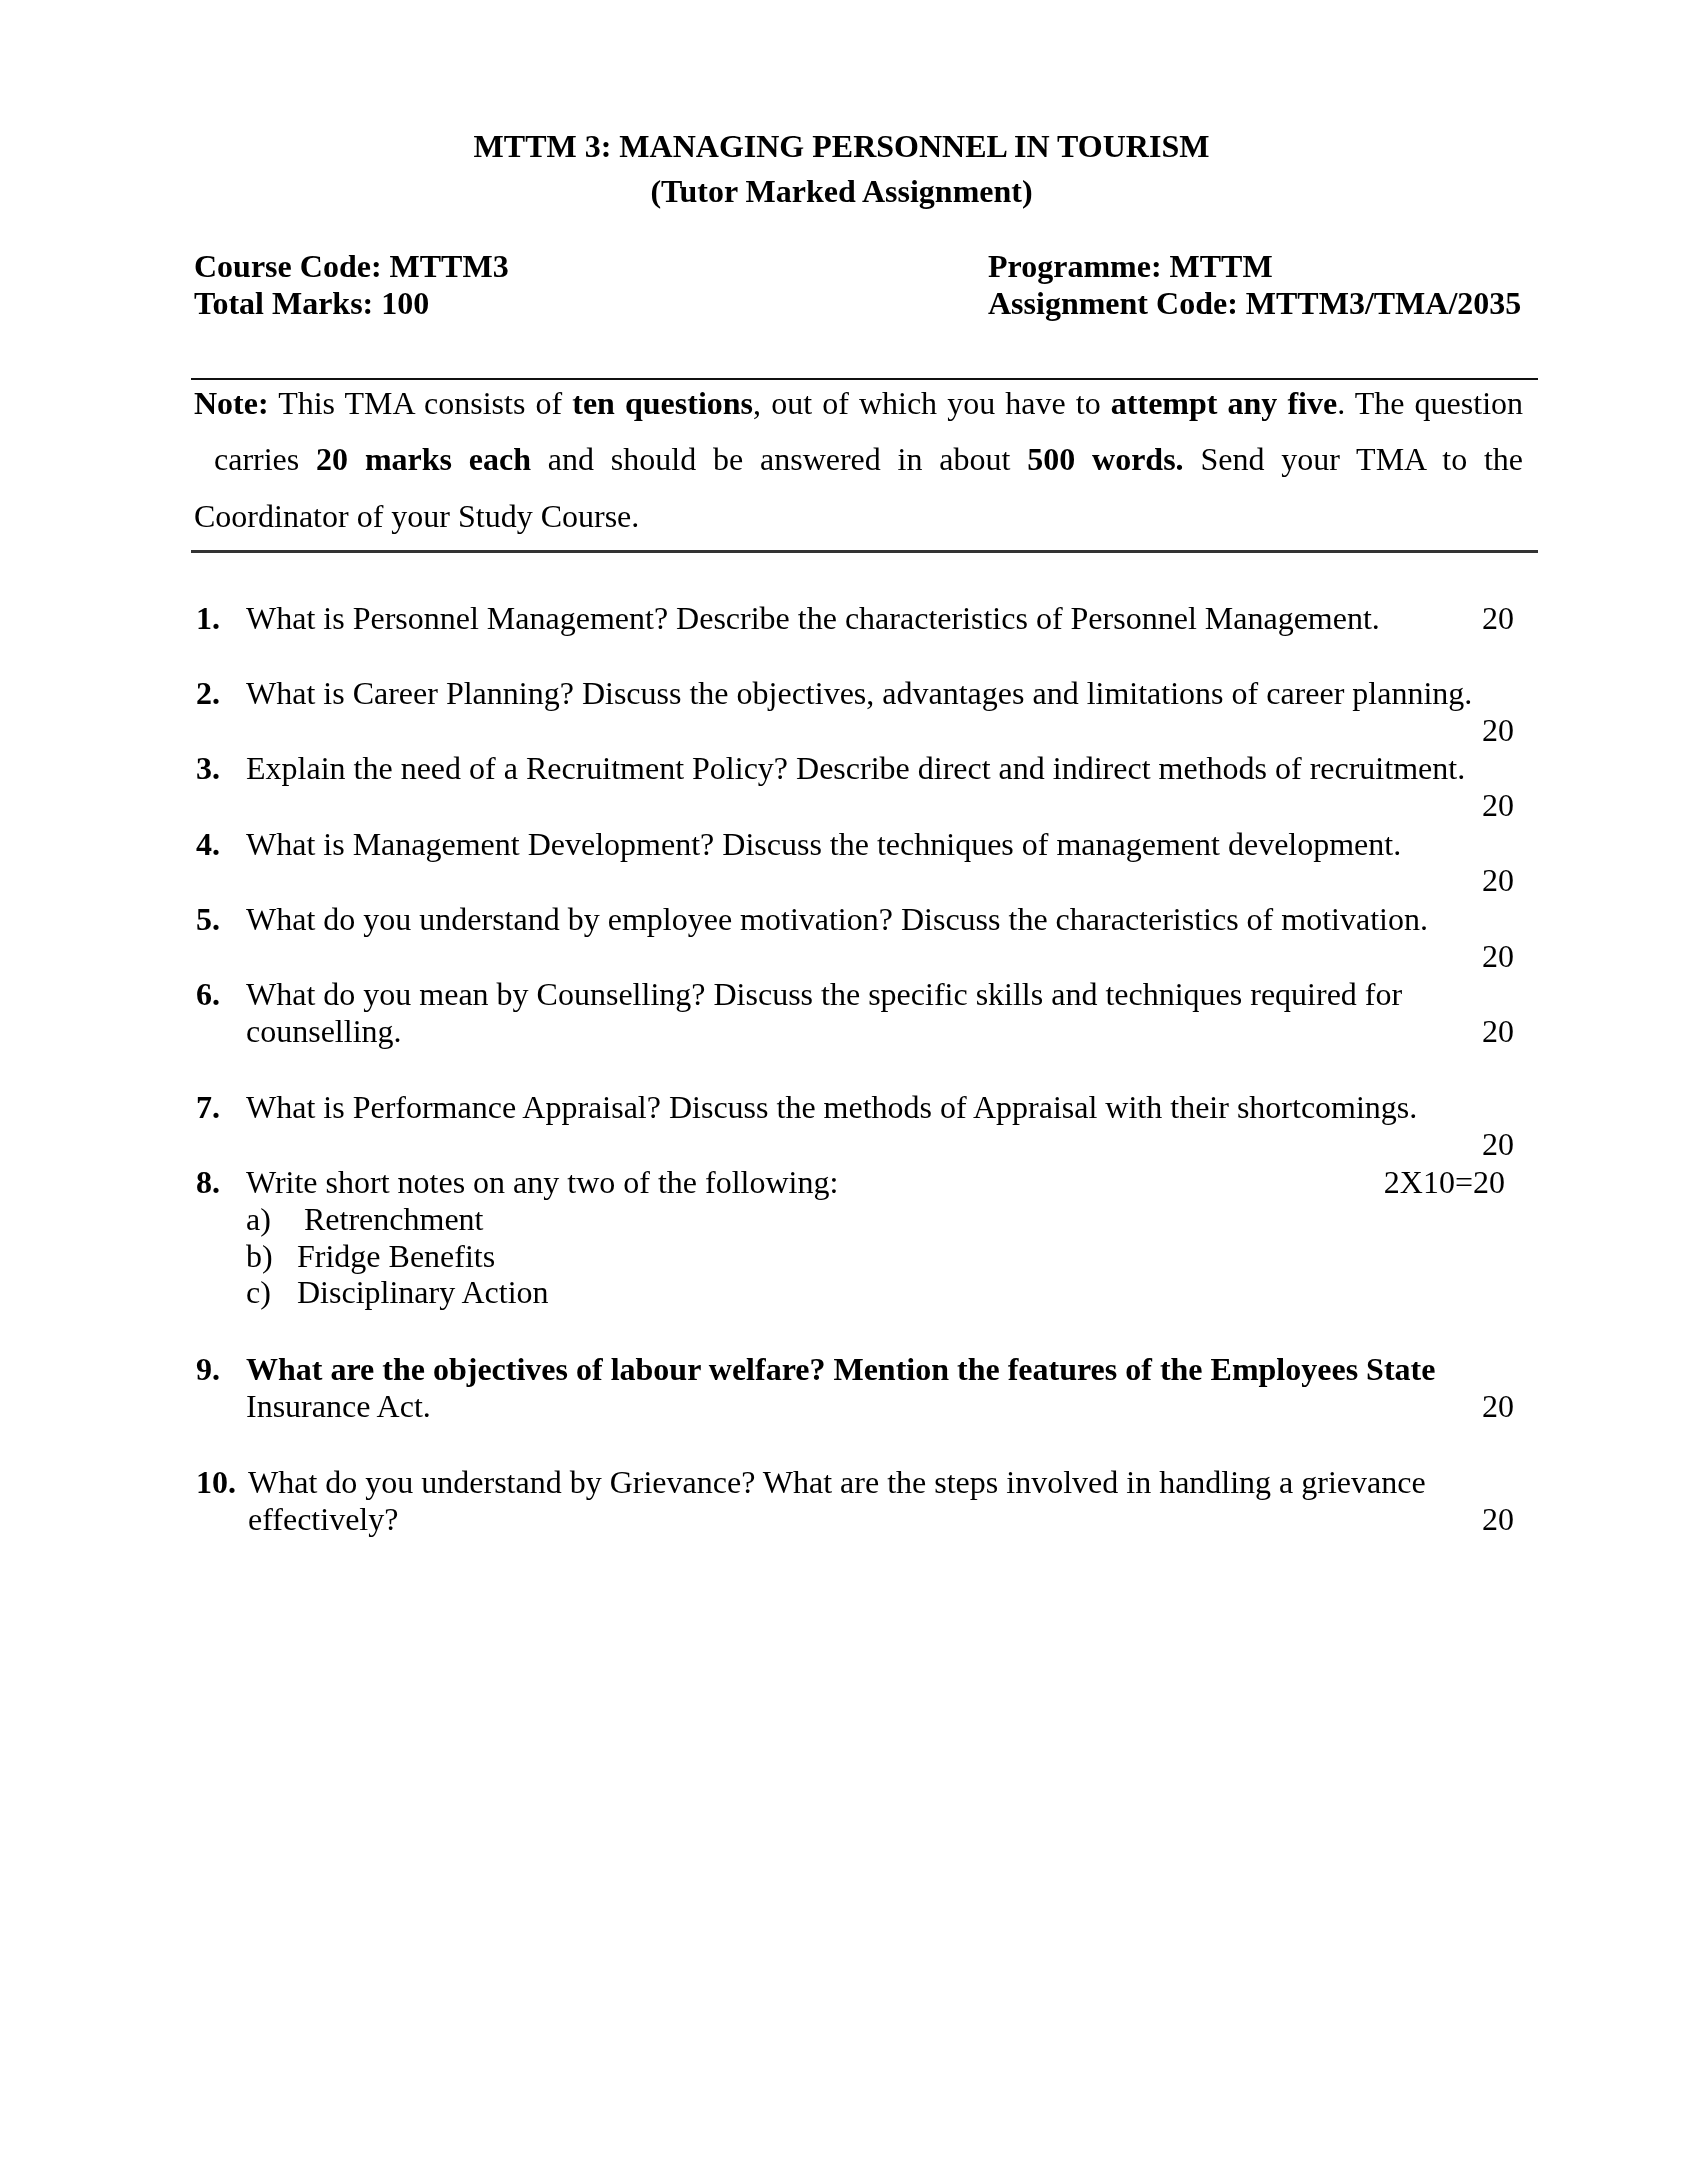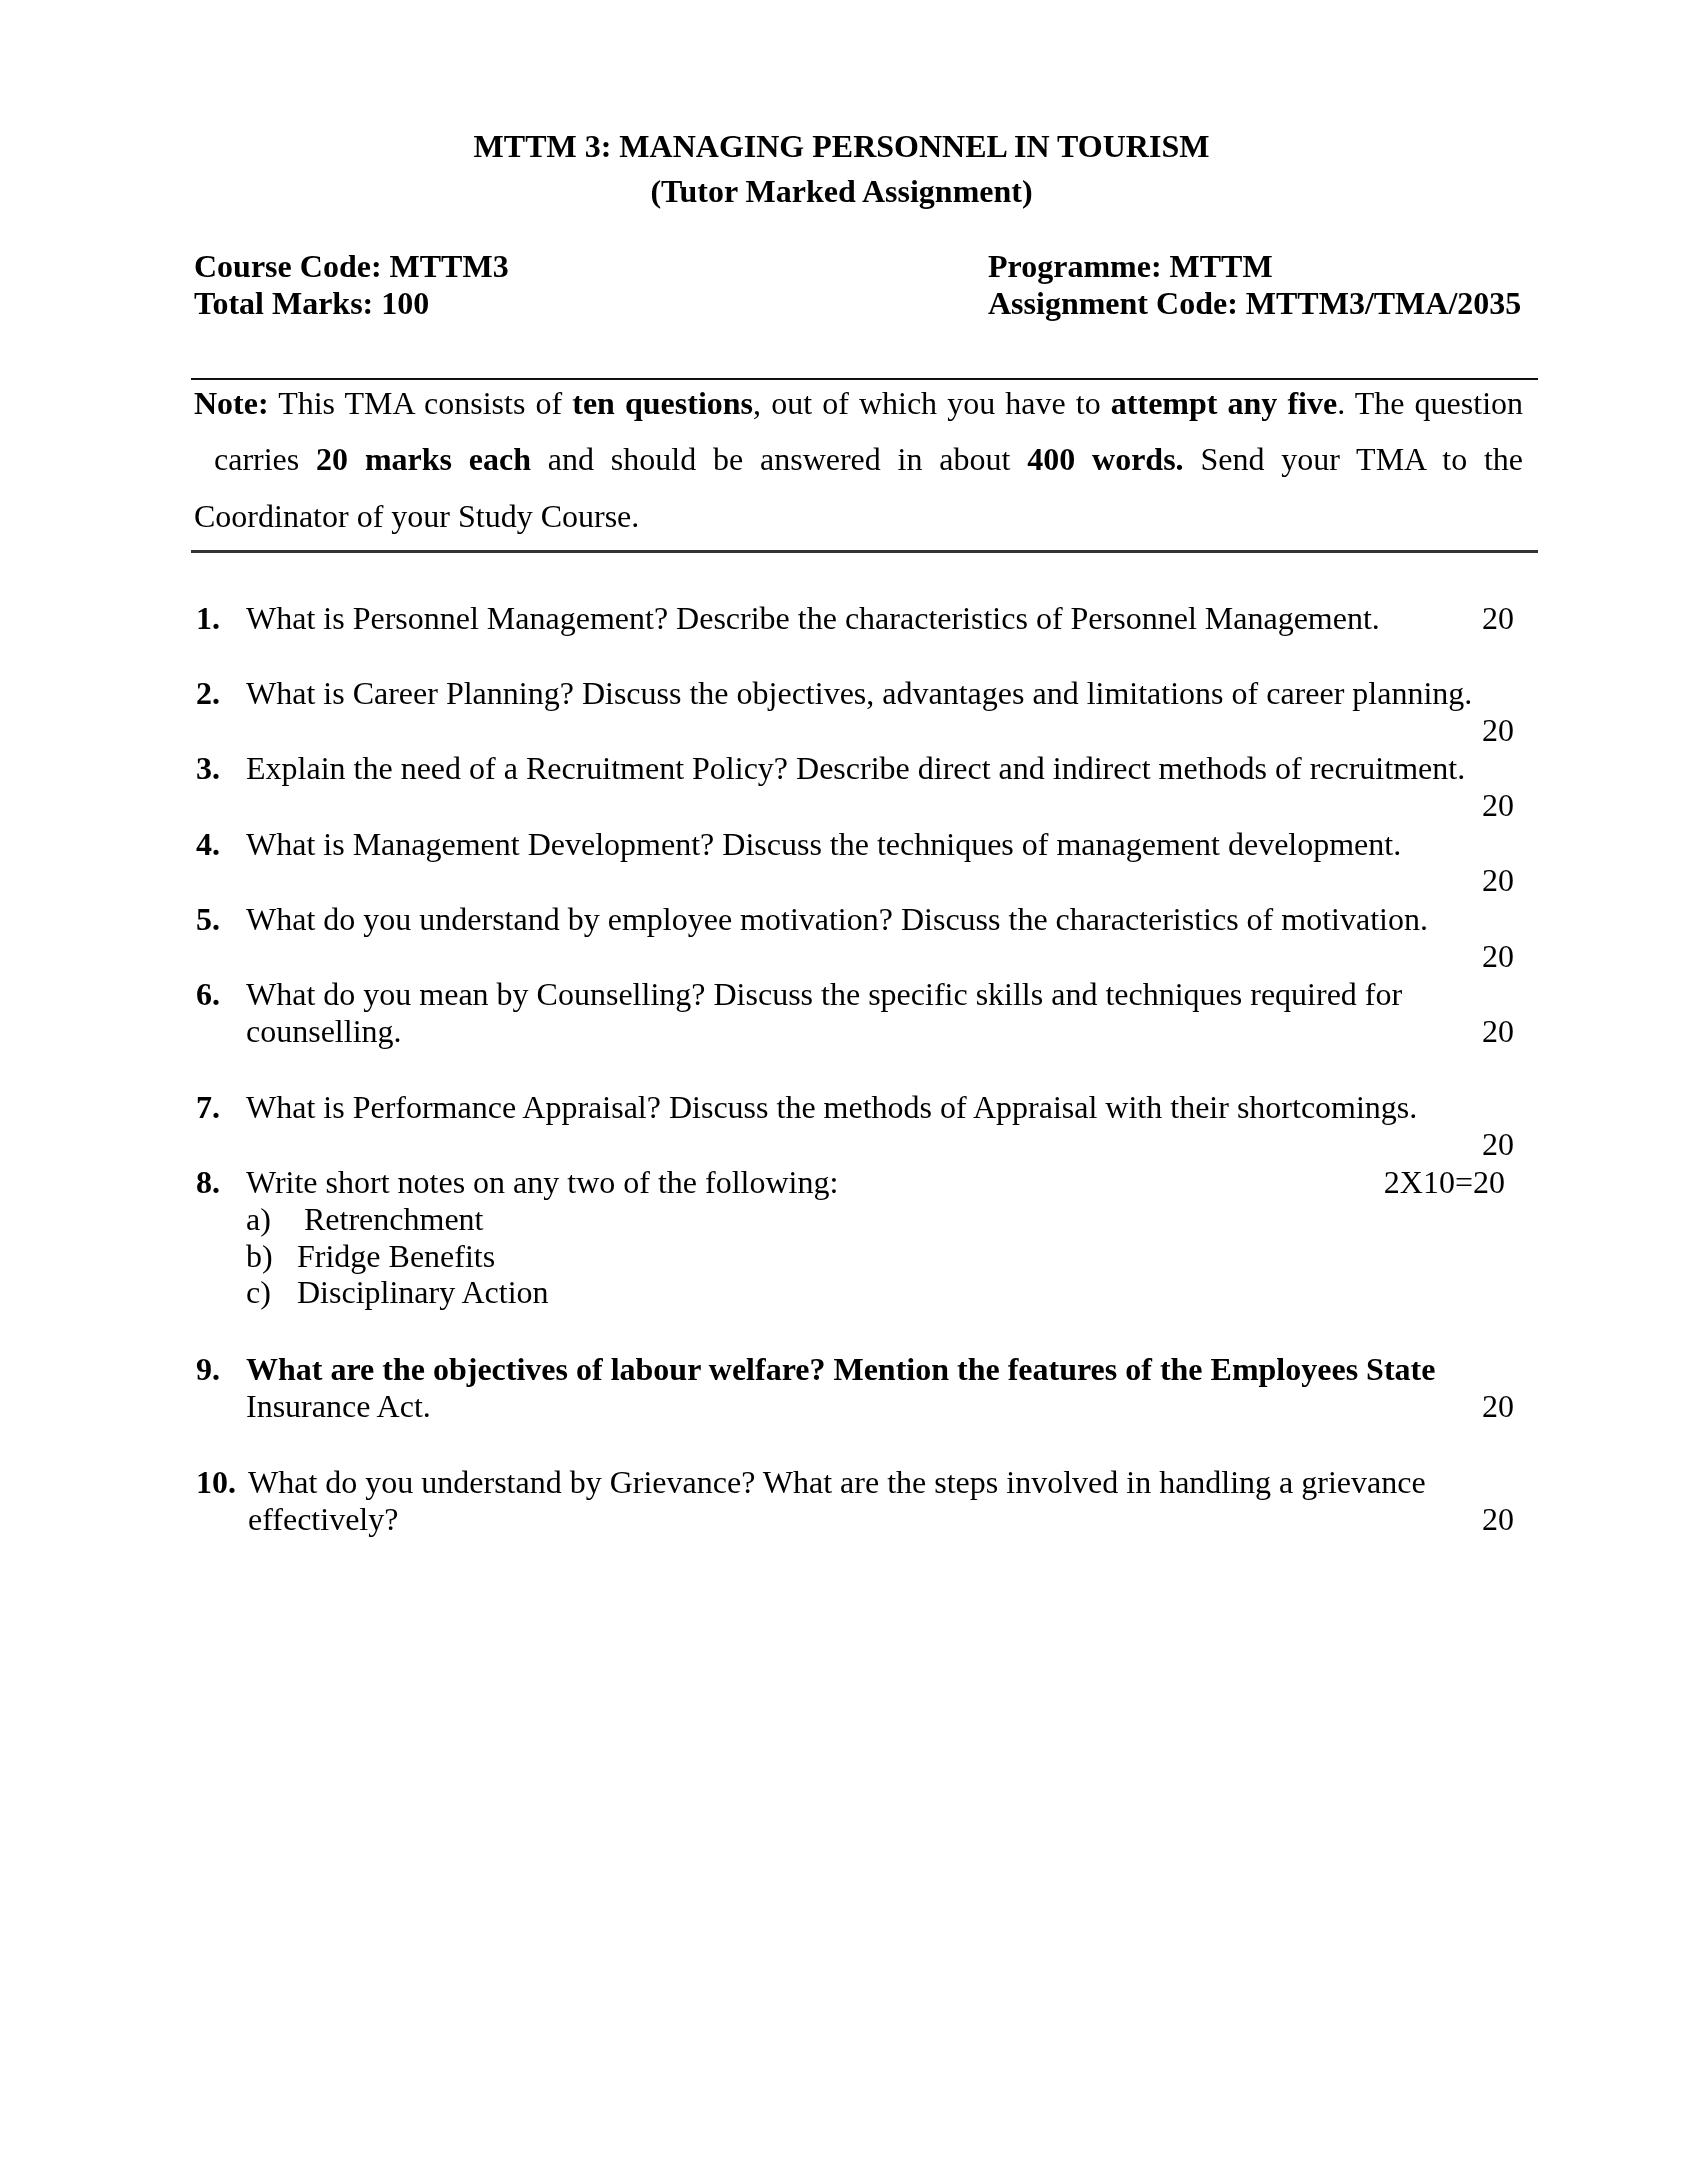"400 words." b { text: 400 -> 500 }
